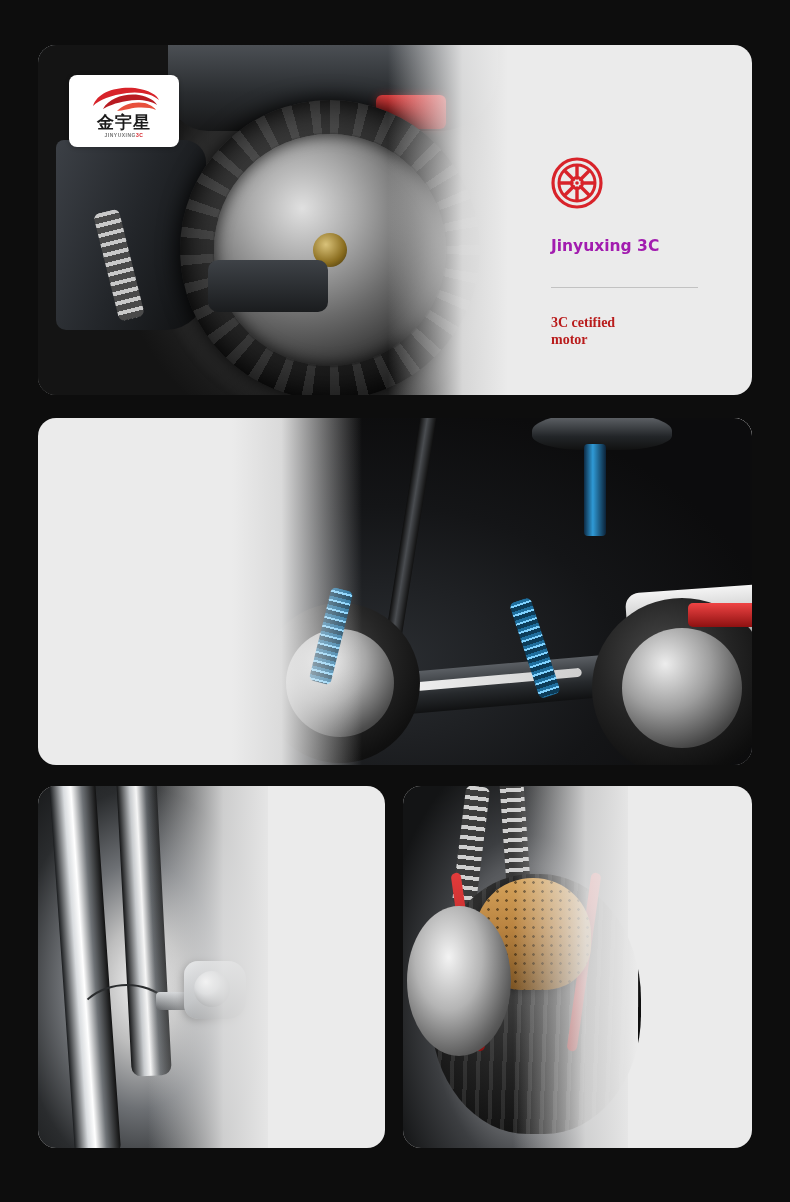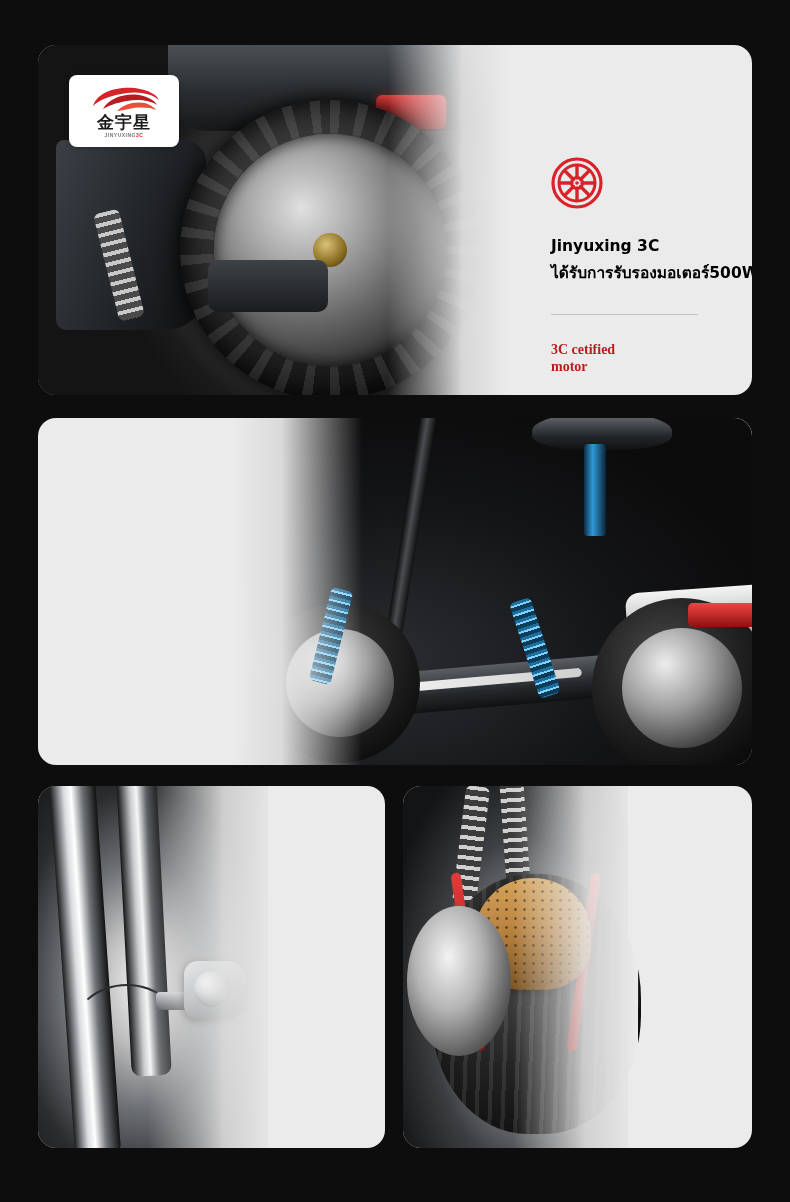"Jinyuxing 3C" .txt .headline { color: #000000 -> #a21caf }
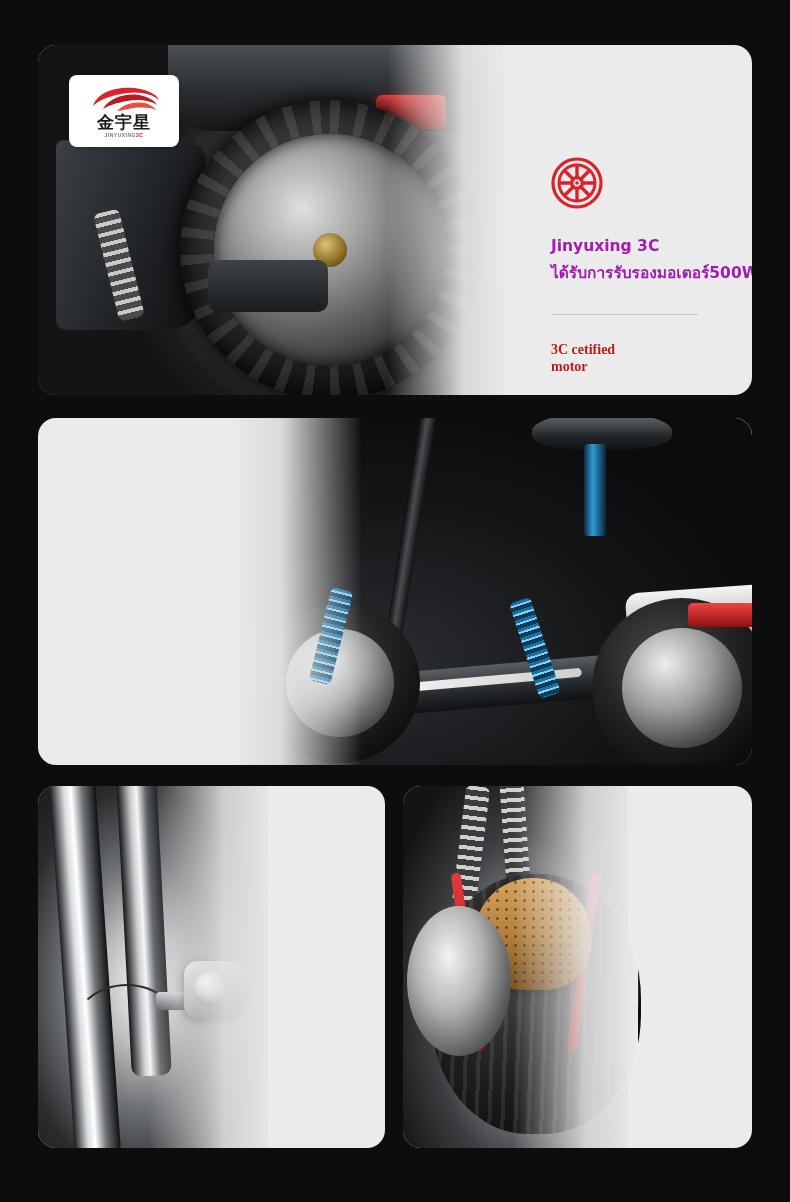"ได้รับการรับรองมอเตอร์500W" span.ln { html: <span>ได้รับการรับรองมอเตอร์500W</span> -> none }
